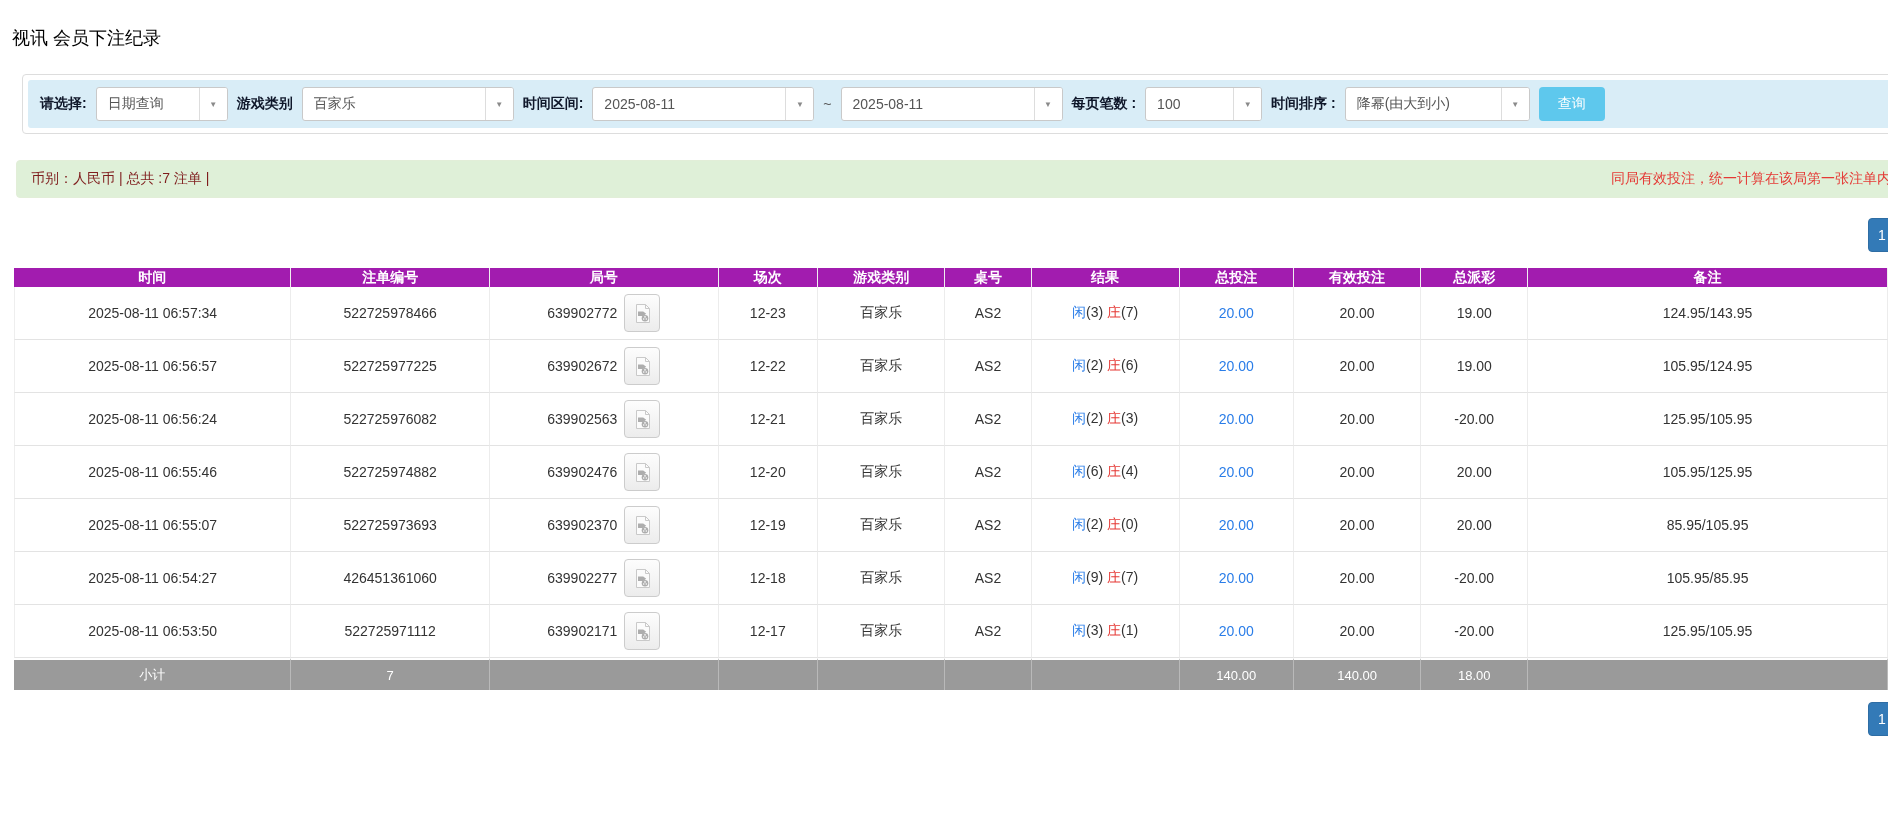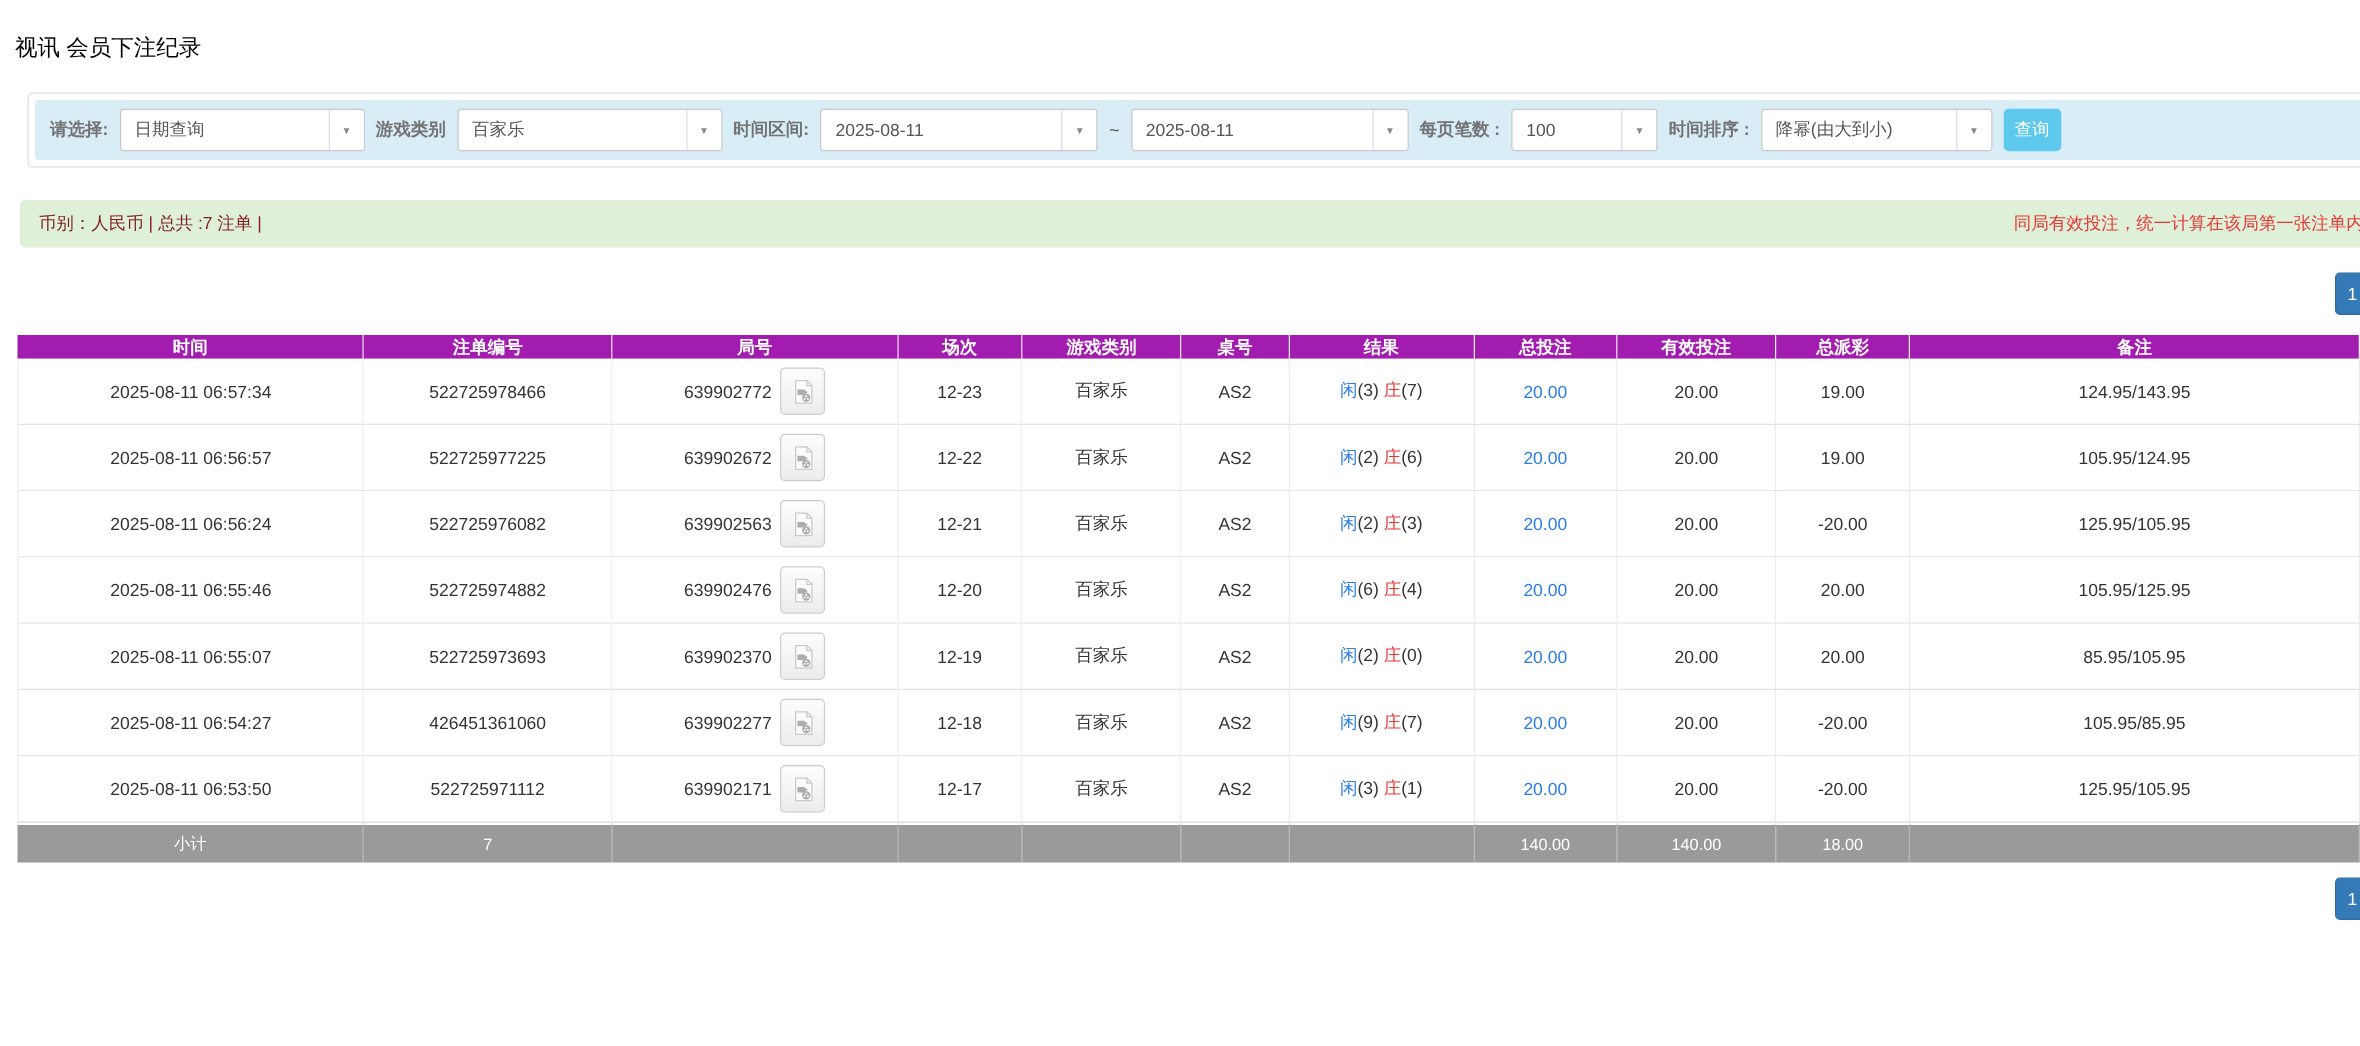"请选择:" .f-label { color: #737373 -> #0f172a }
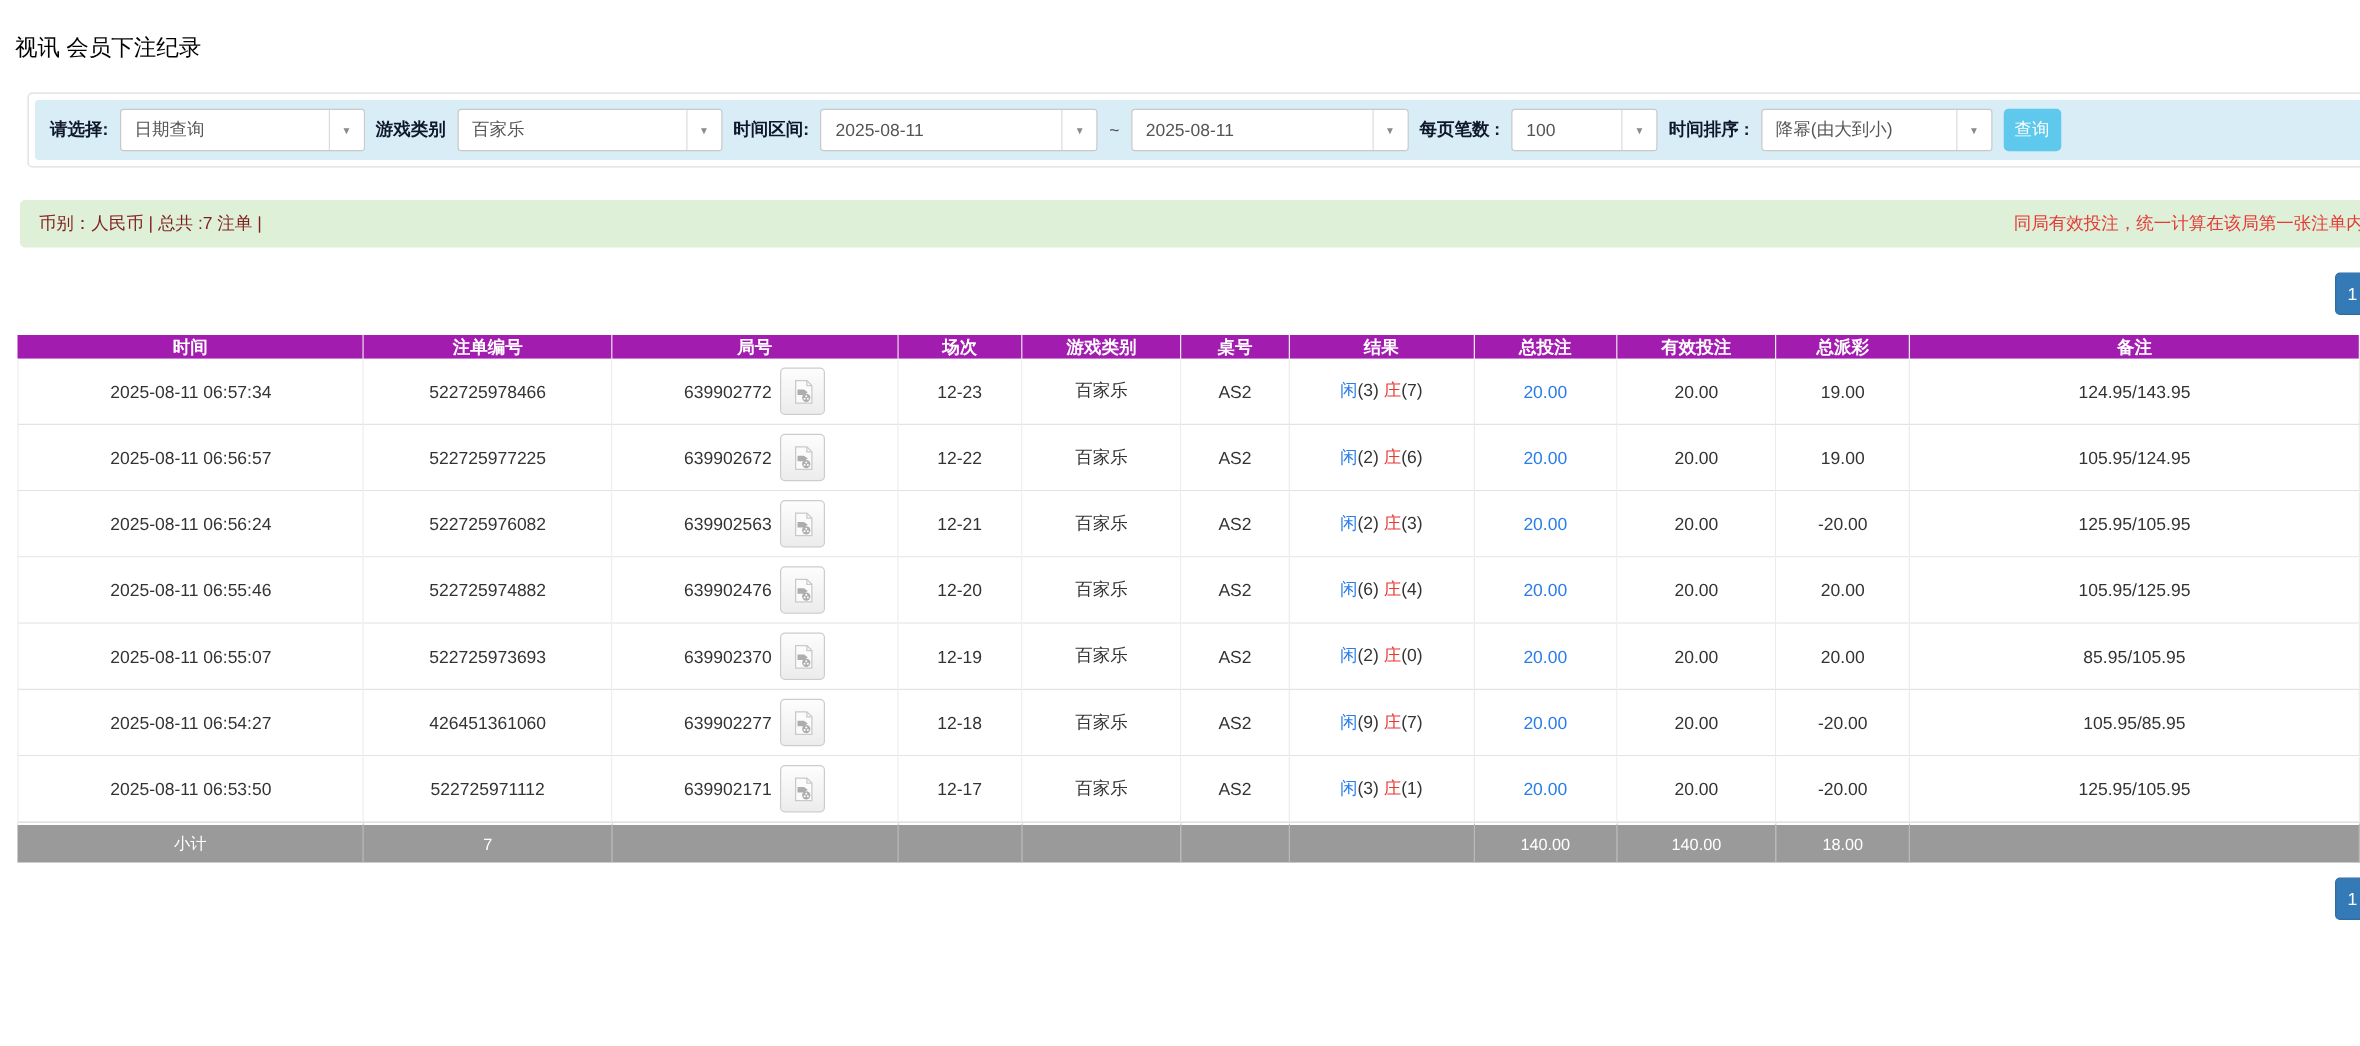"日期查询" .w-dd1 { width: 196px -> 132px }
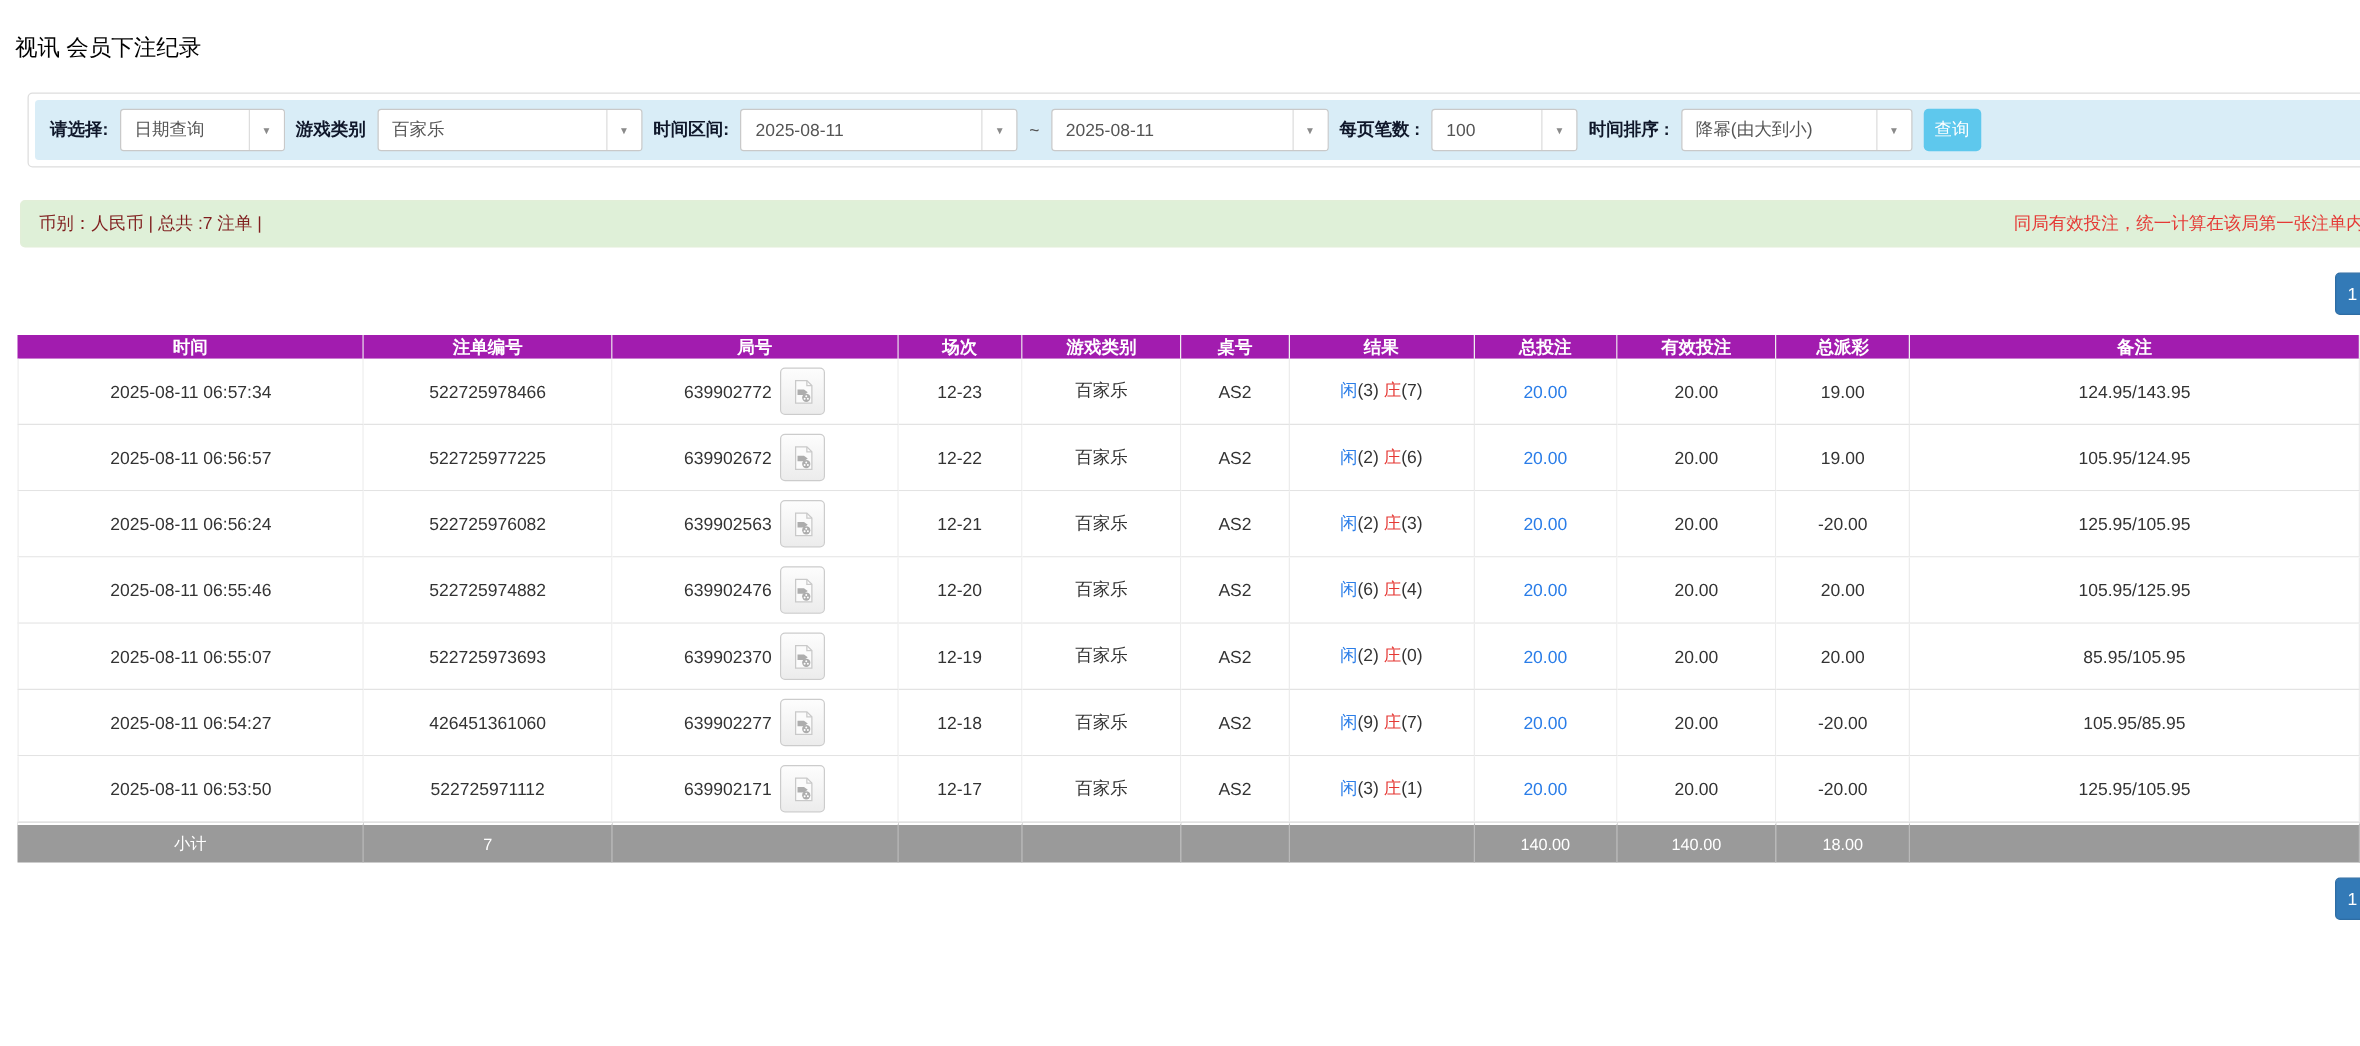"查询" .query-btn { padding: 0 9px -> 0 19px }
